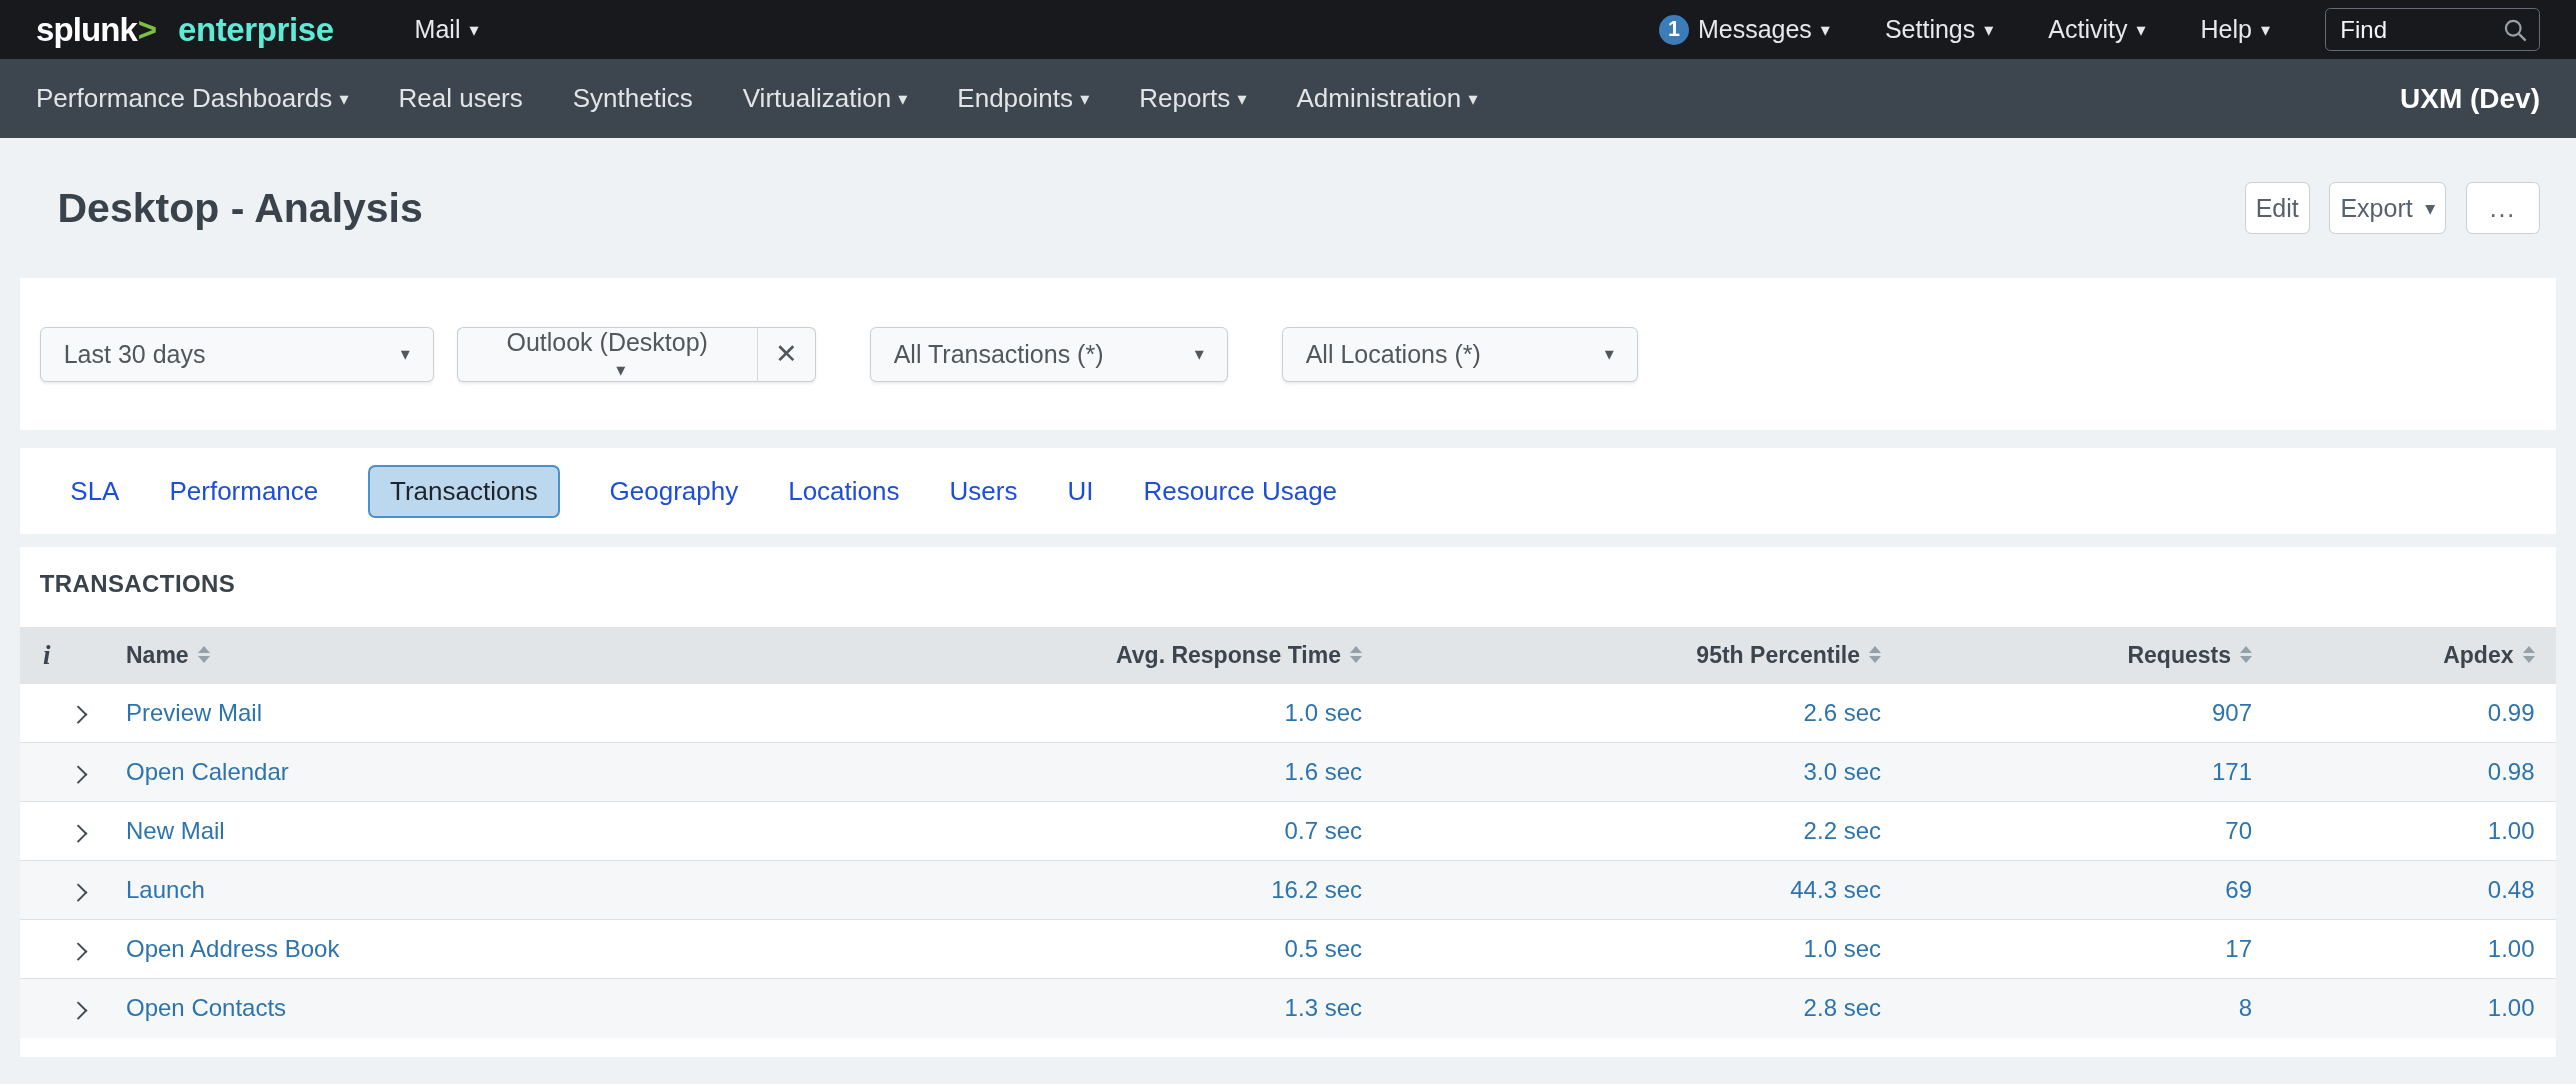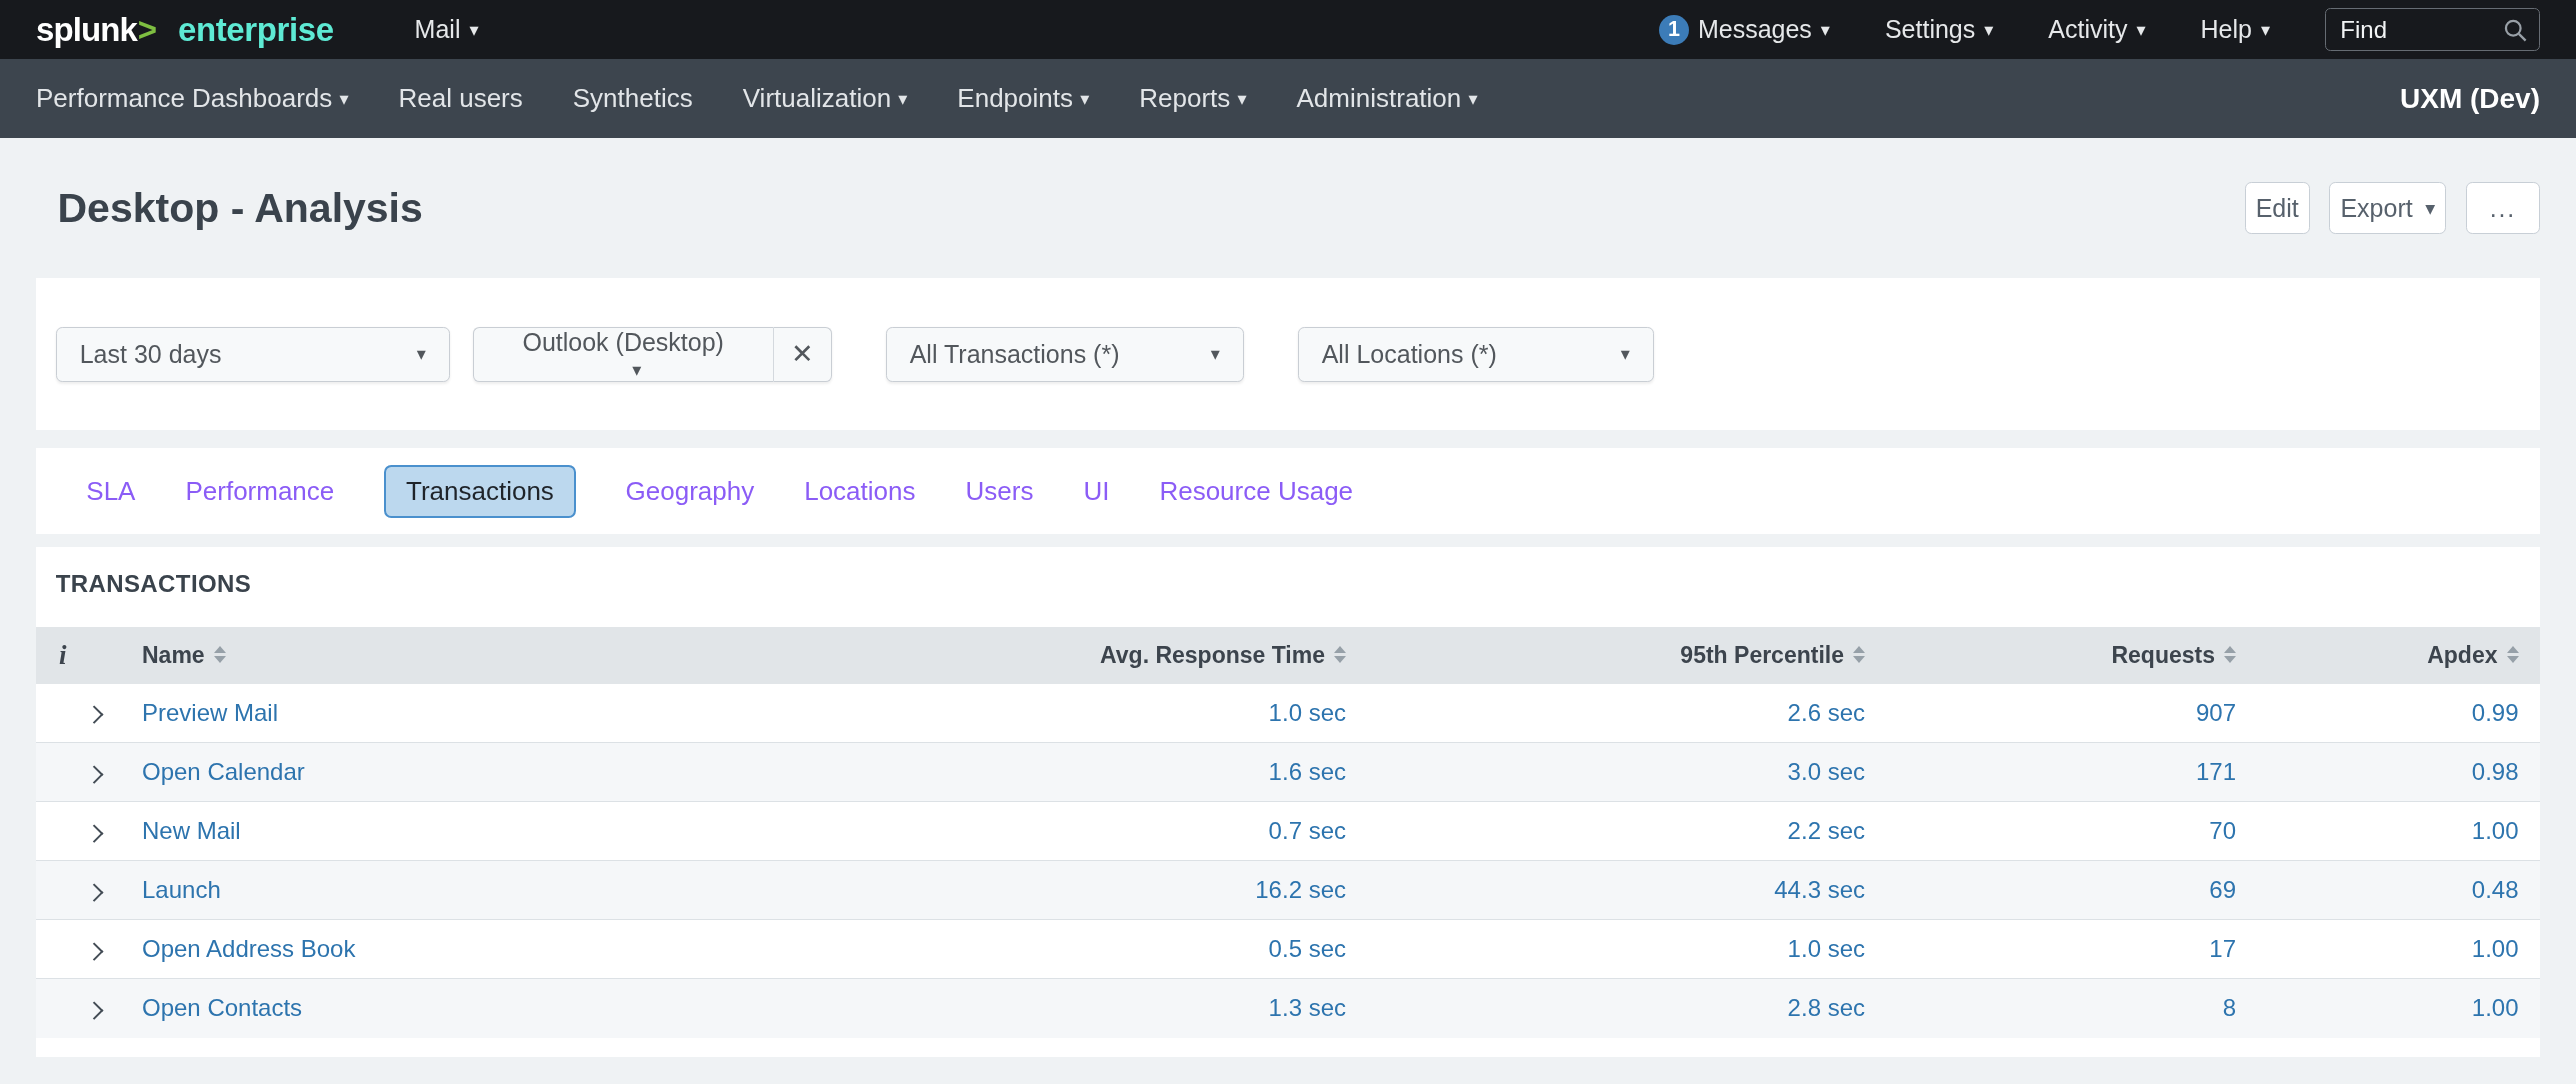"Last 30 days" .panel { margin: 0 36px -> 0 20px }
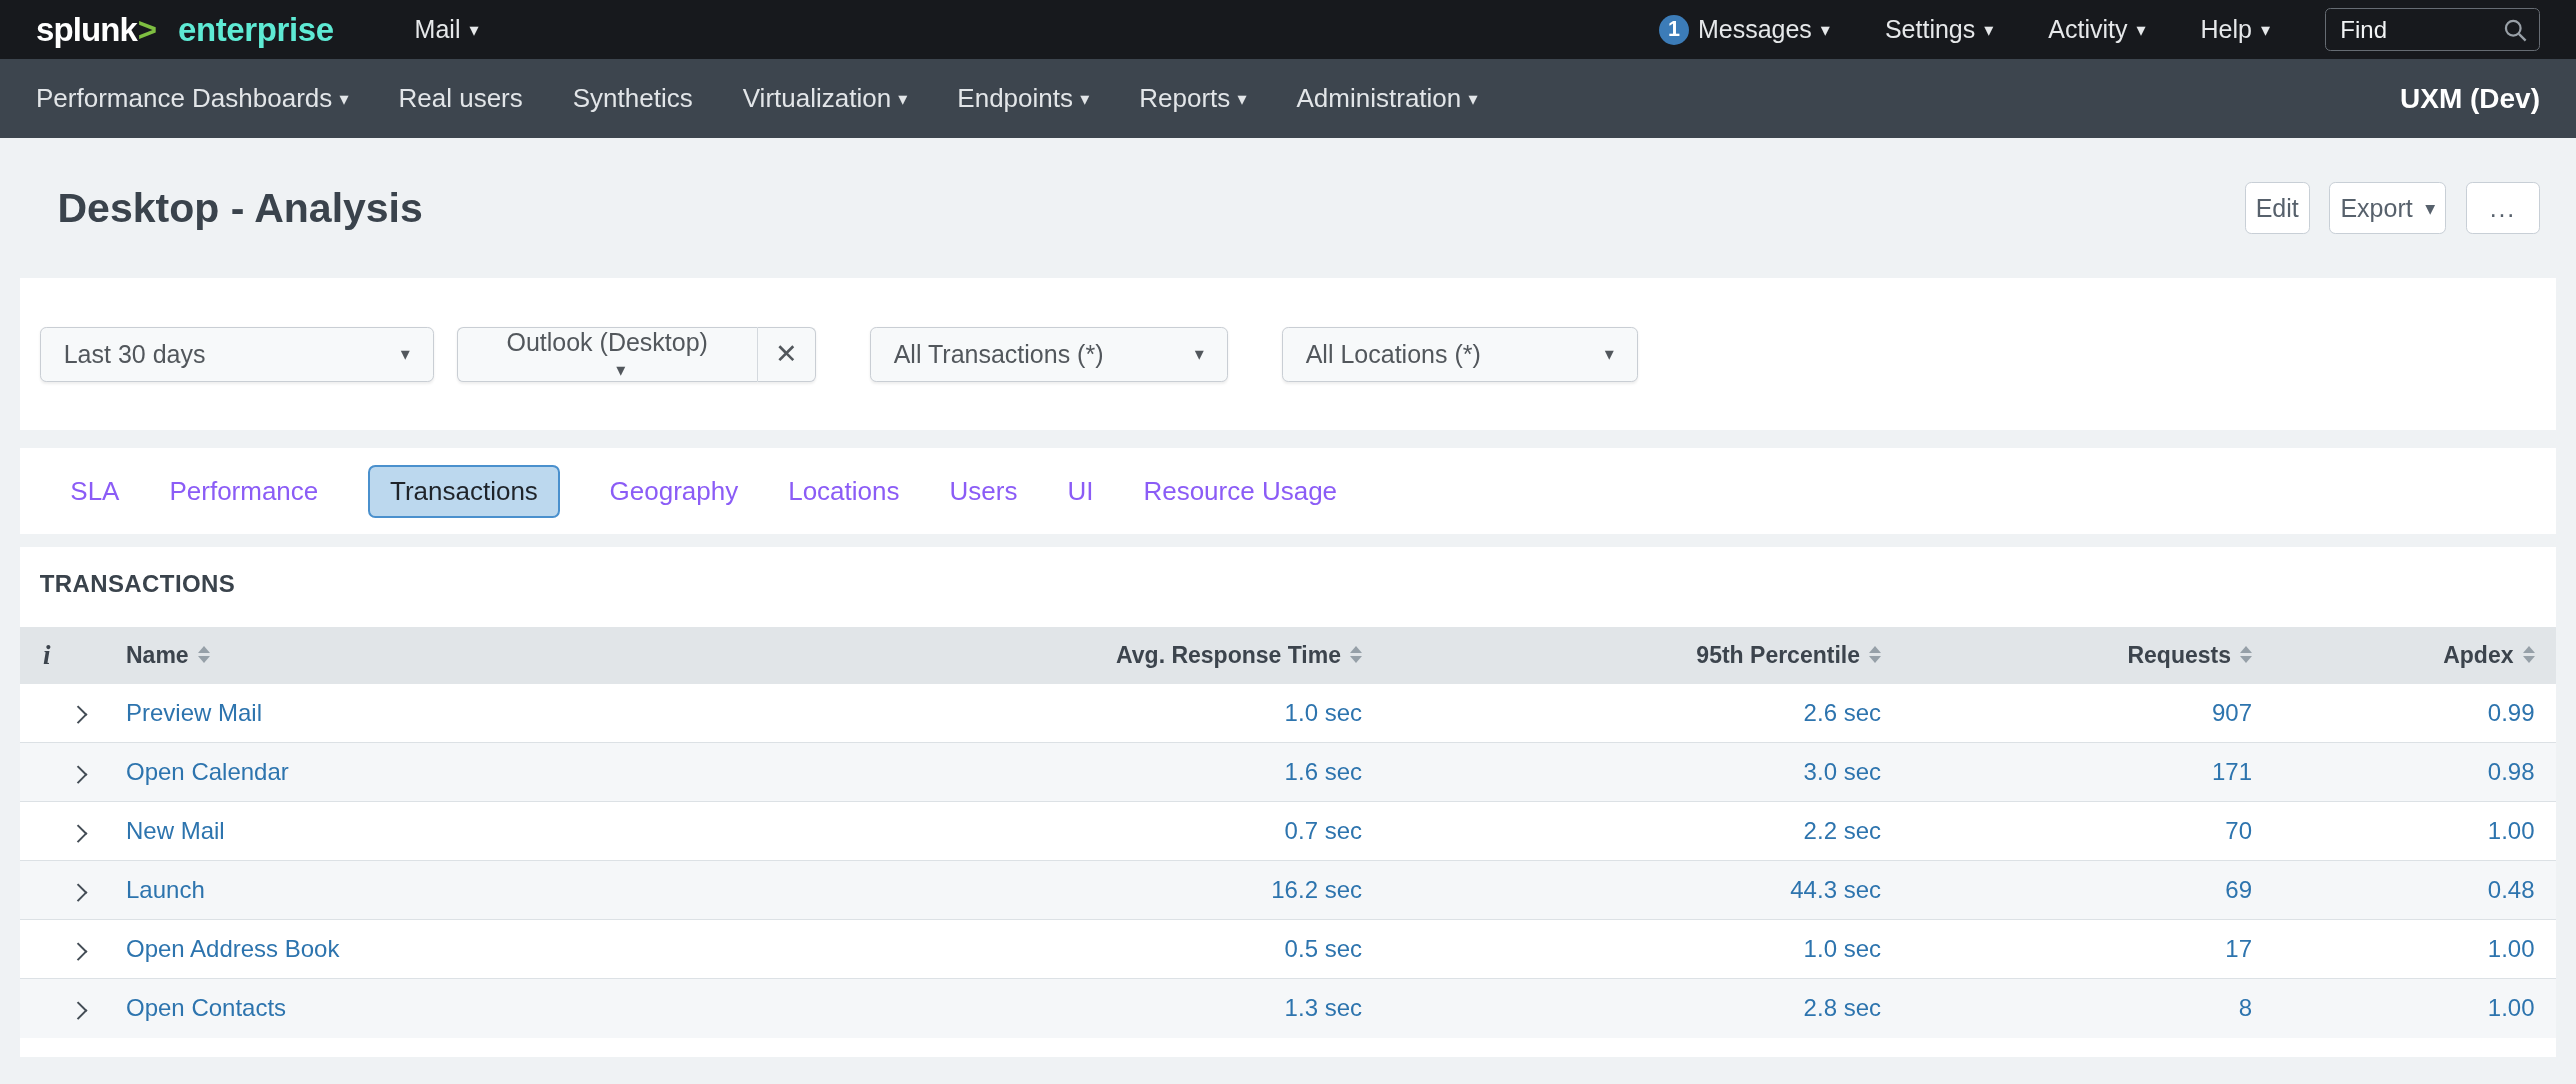"SLA" .tab { color: #8b5cf6 -> #1d4ed8 }
